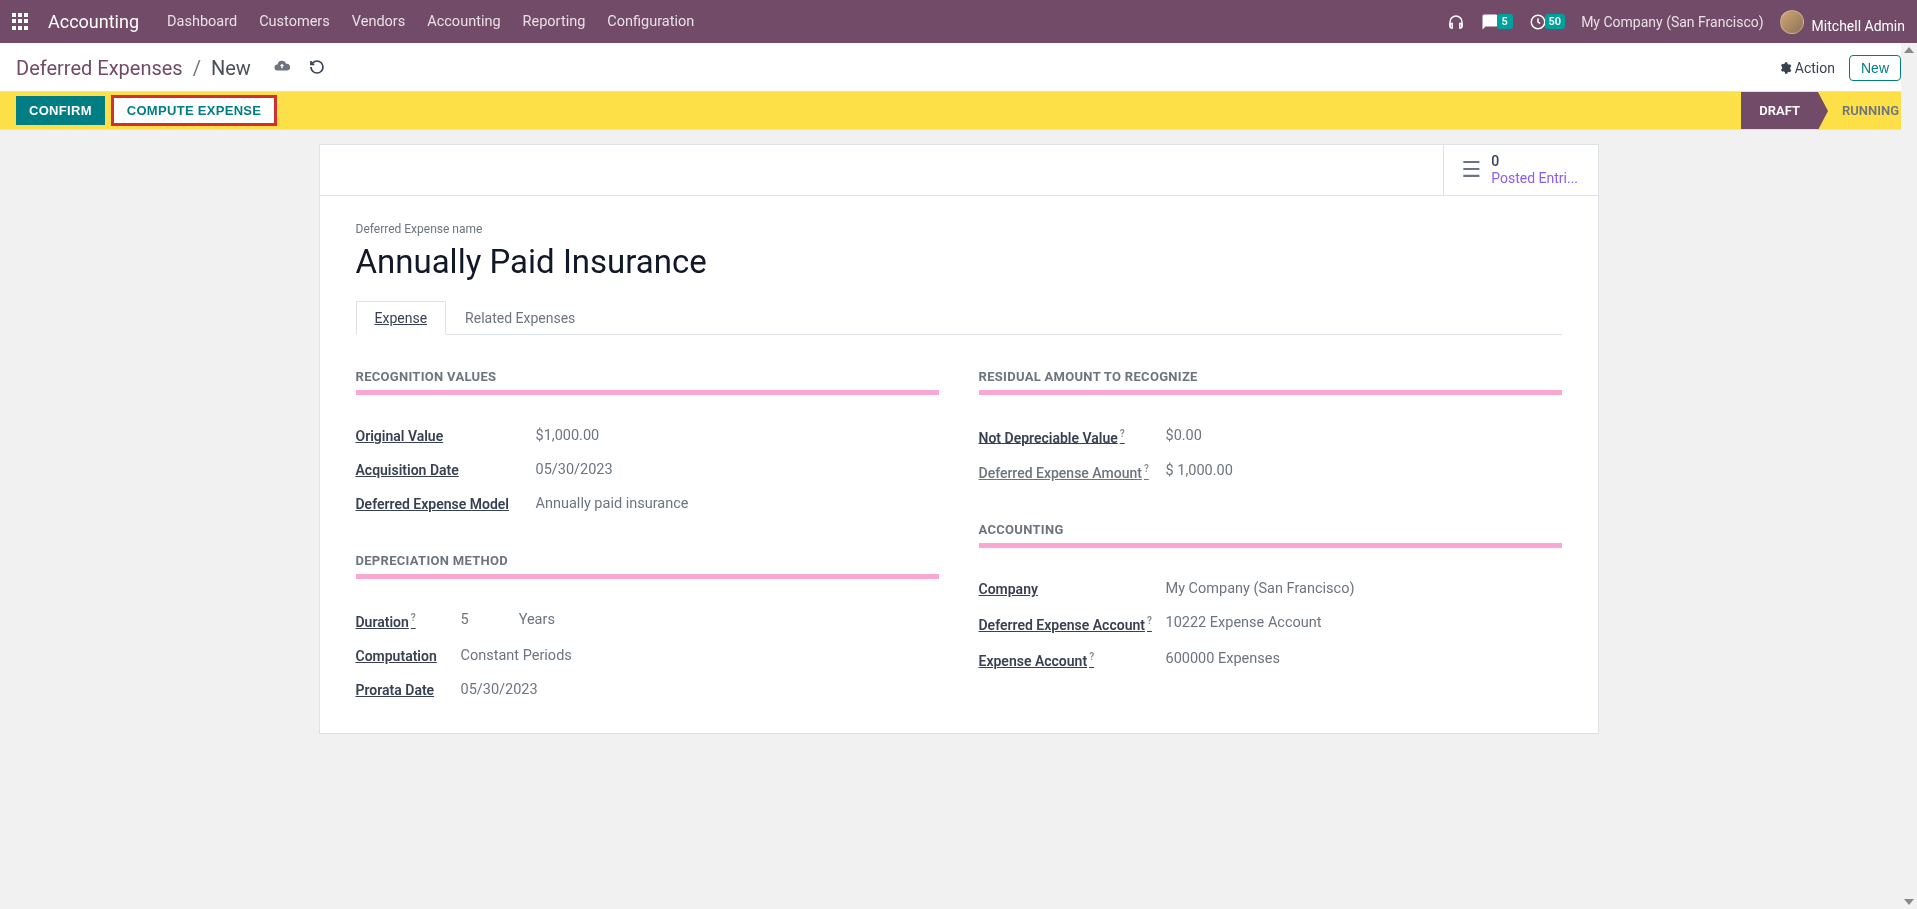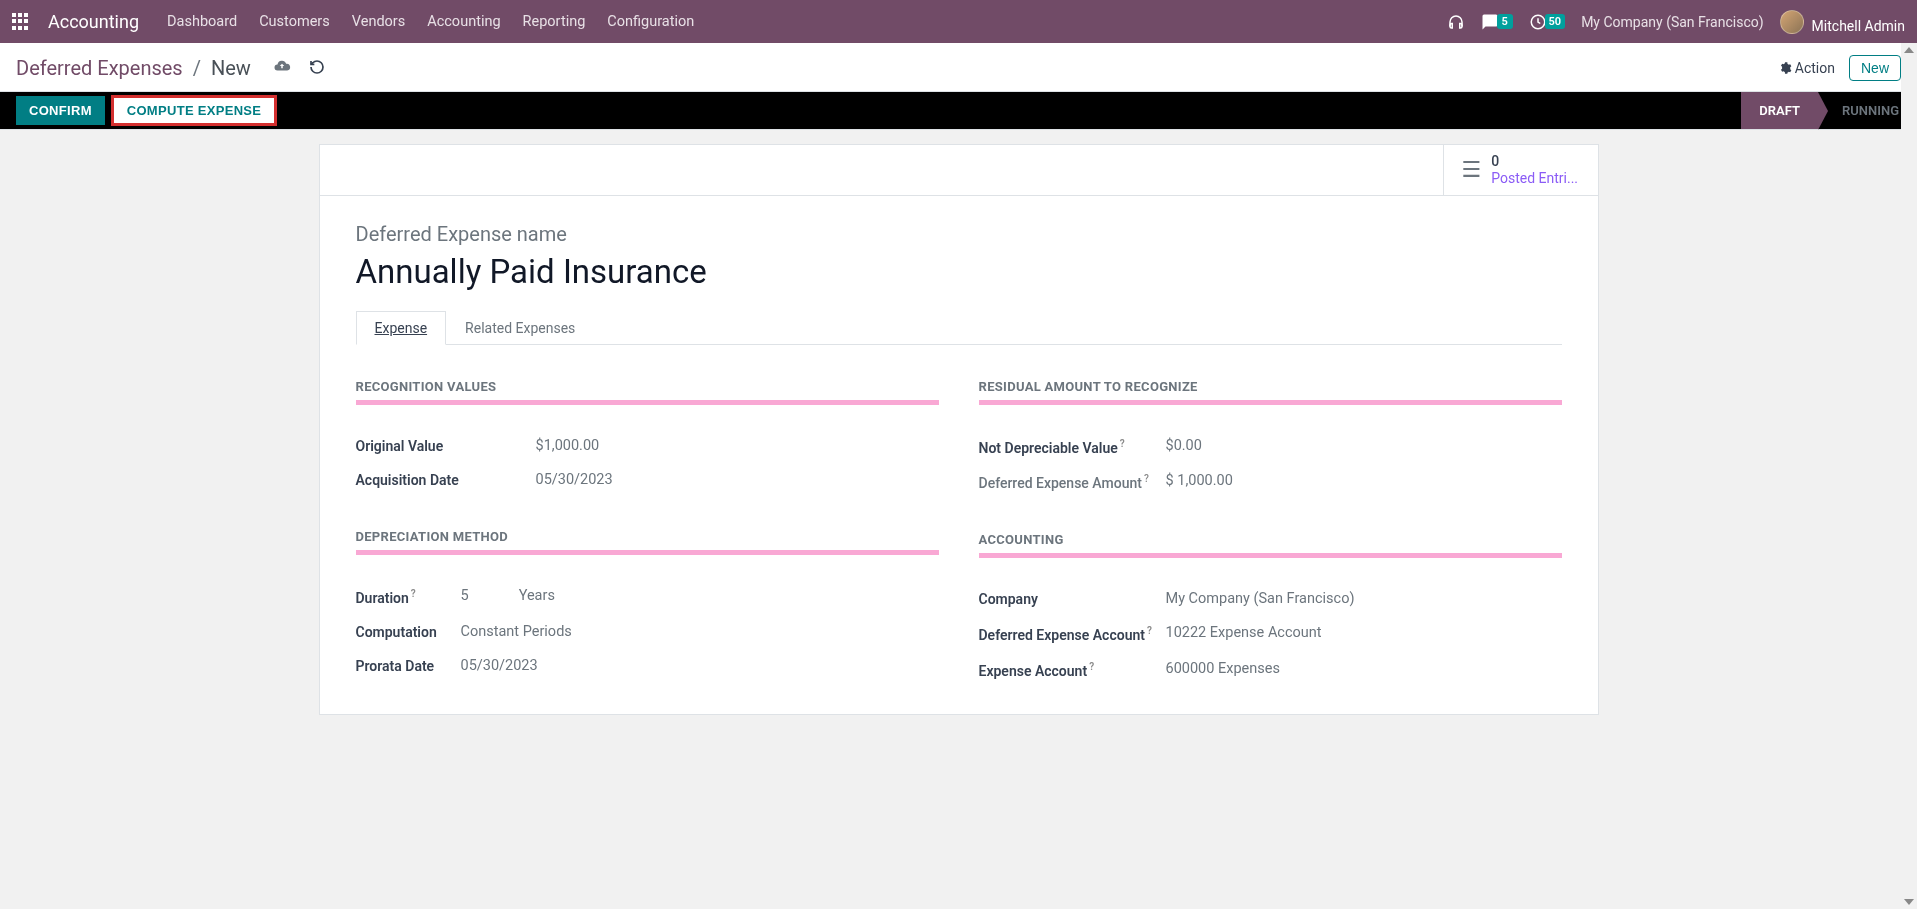"CONFIRM" .statusbar { background: #000000 -> #fde047 }
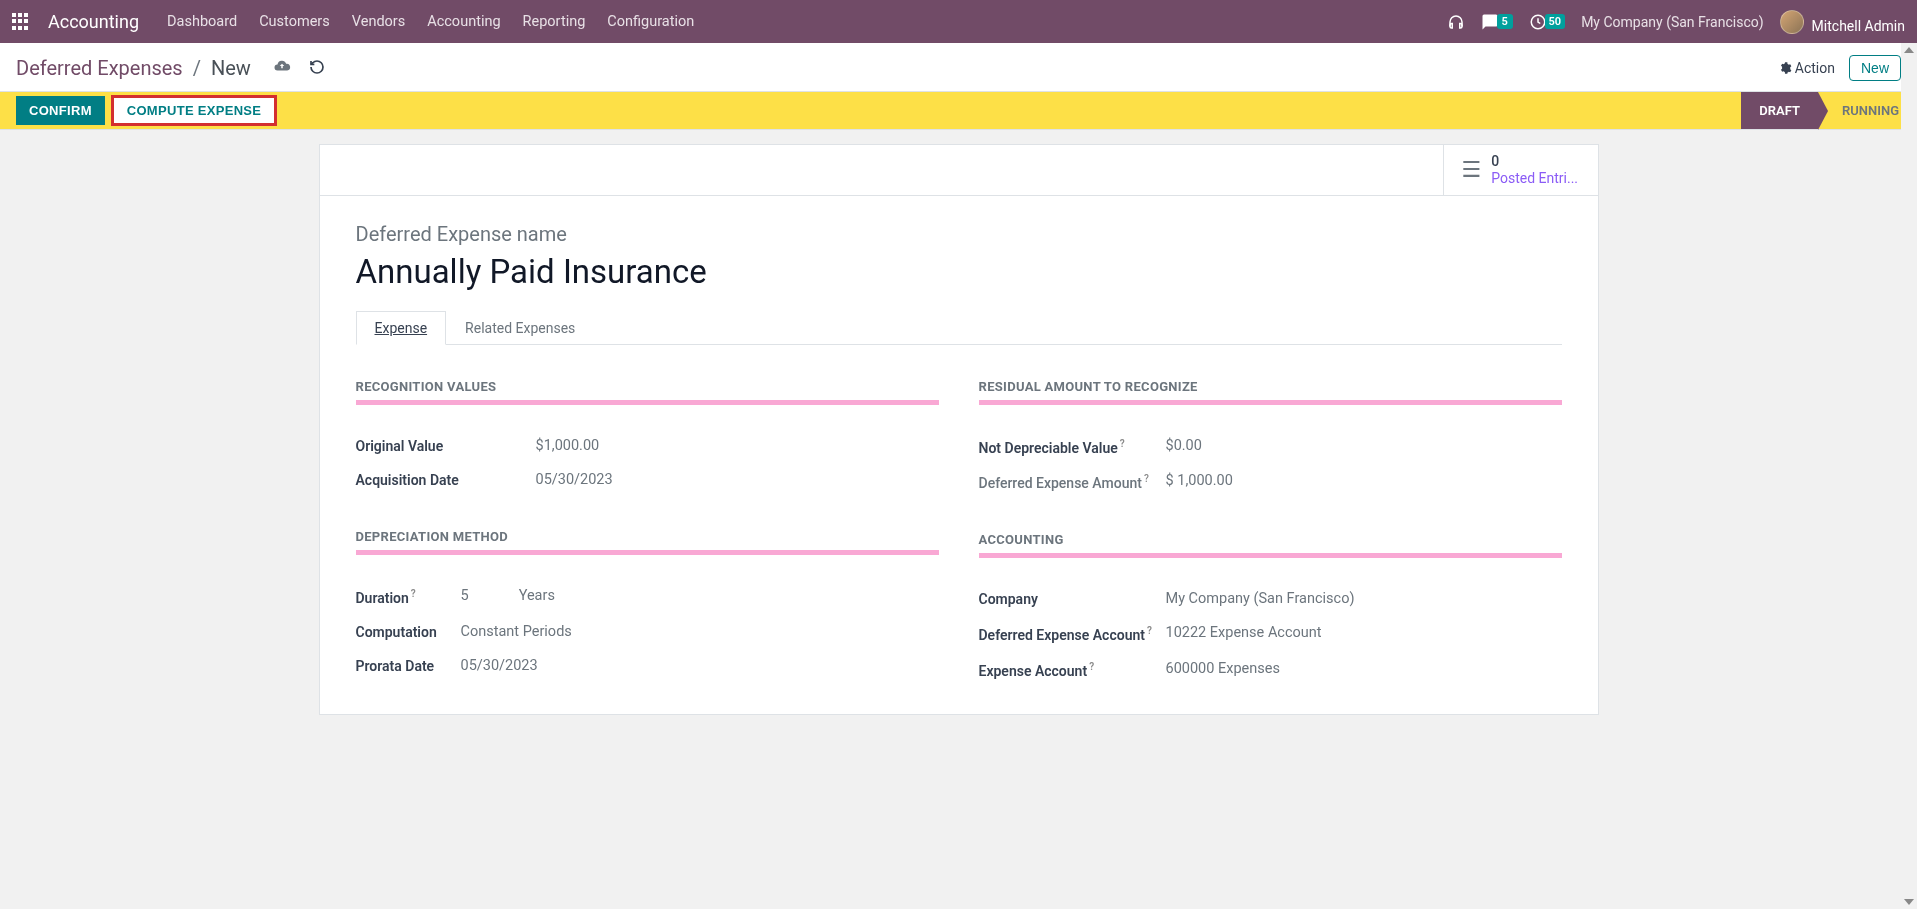"Deferred Expense name" .title-label { font-size: 20px -> 12px }
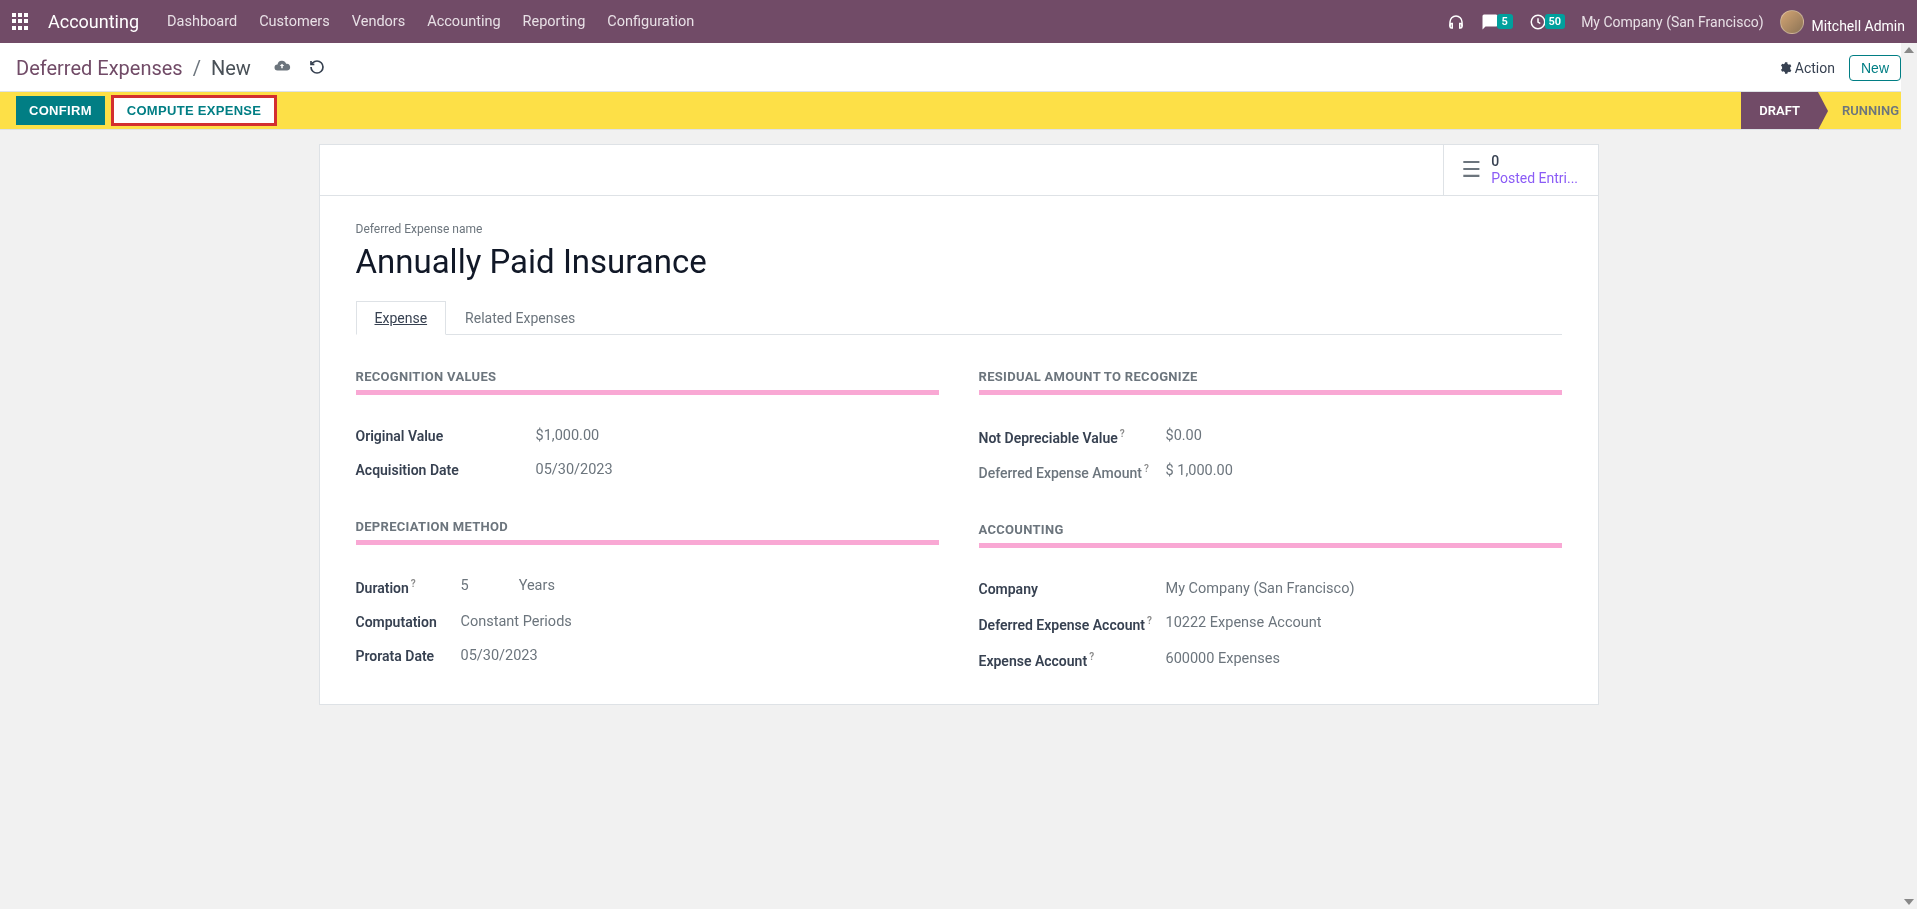"Original Value" .field-label { text-decoration: none -> underline }
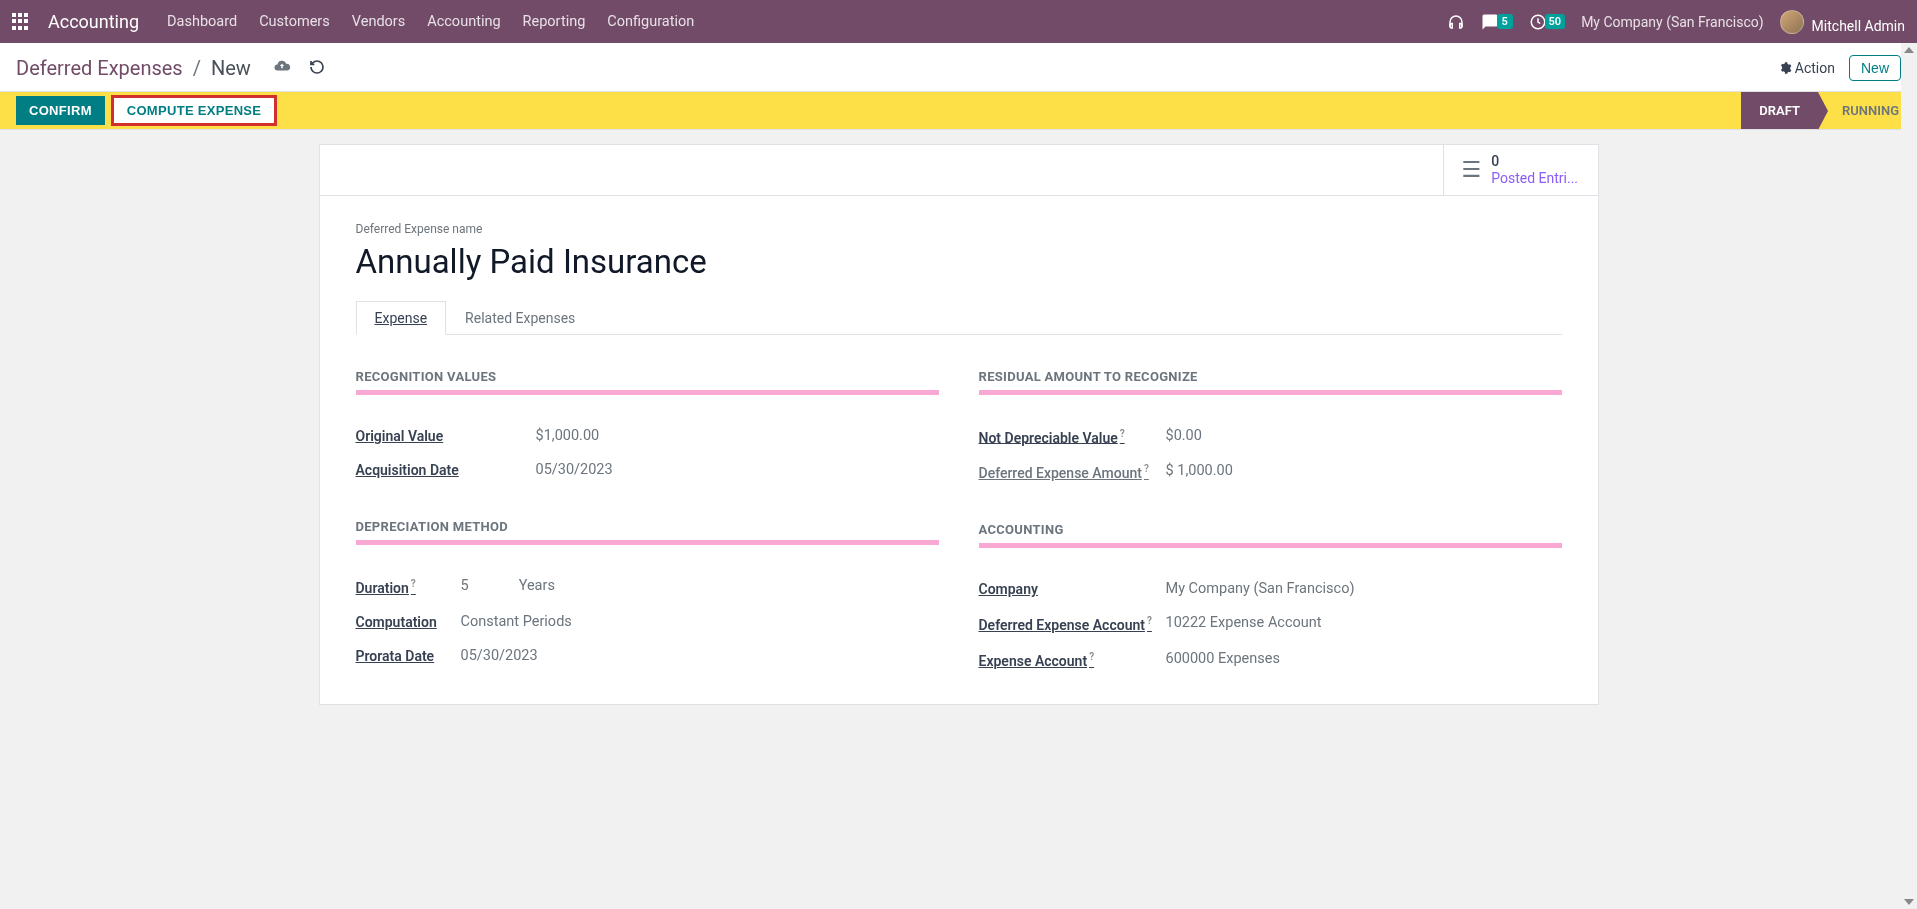"Deferred Expense Model" div.field-row { html: none -> <div> <div>Deferred Expense Model</div> <div>Annually paid insurance</div> </div> }
